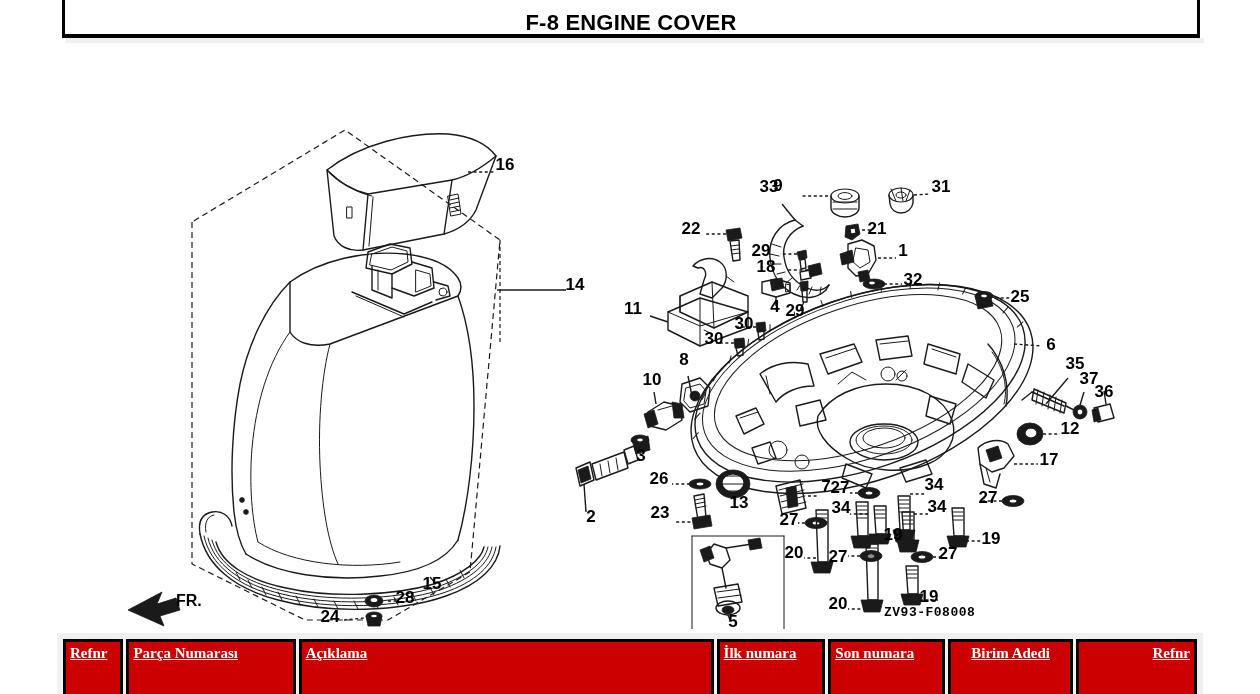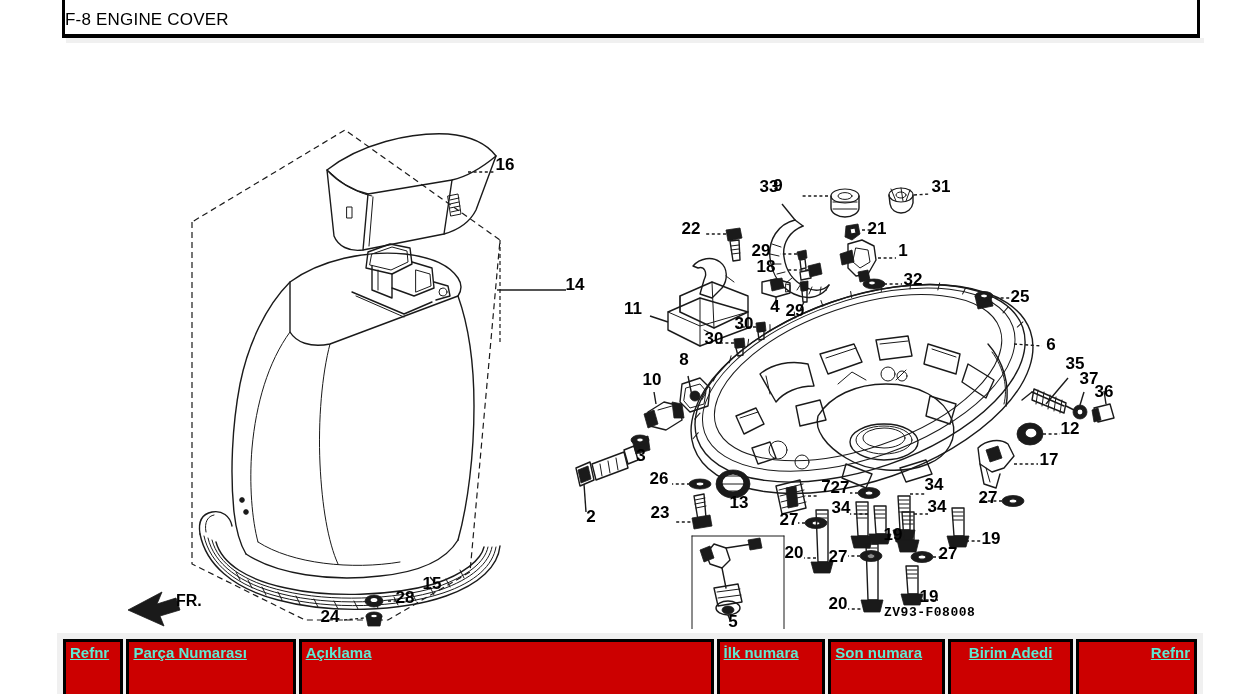"F-8 ENGINE COVER" .title-text { font-size: 17px -> 22px; font-weight: normal -> bold; text-align: none -> center }
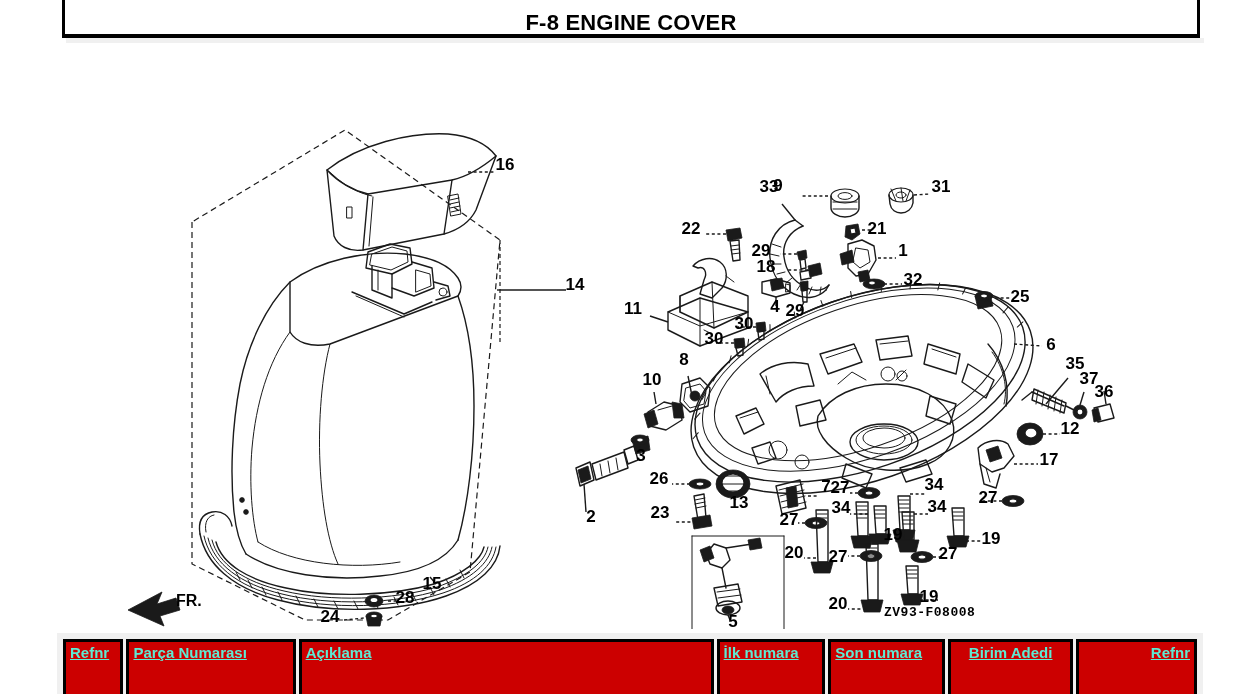"Refnr" table.parts th .hdr { color: #5eead4 -> #ffffff; font-family: none -> Liberation Serif, serif }
